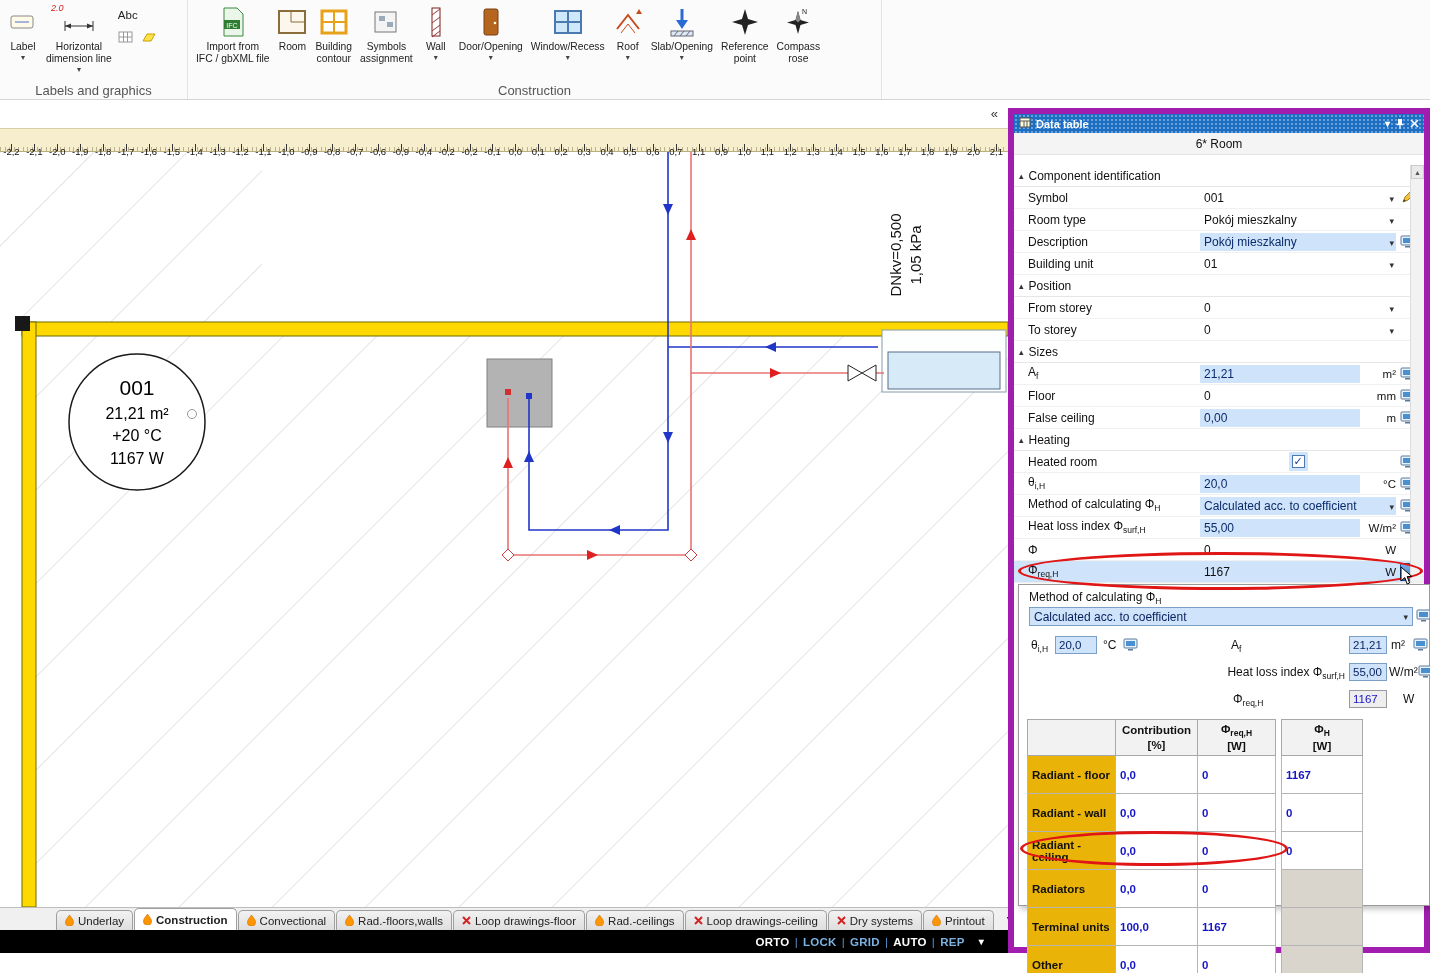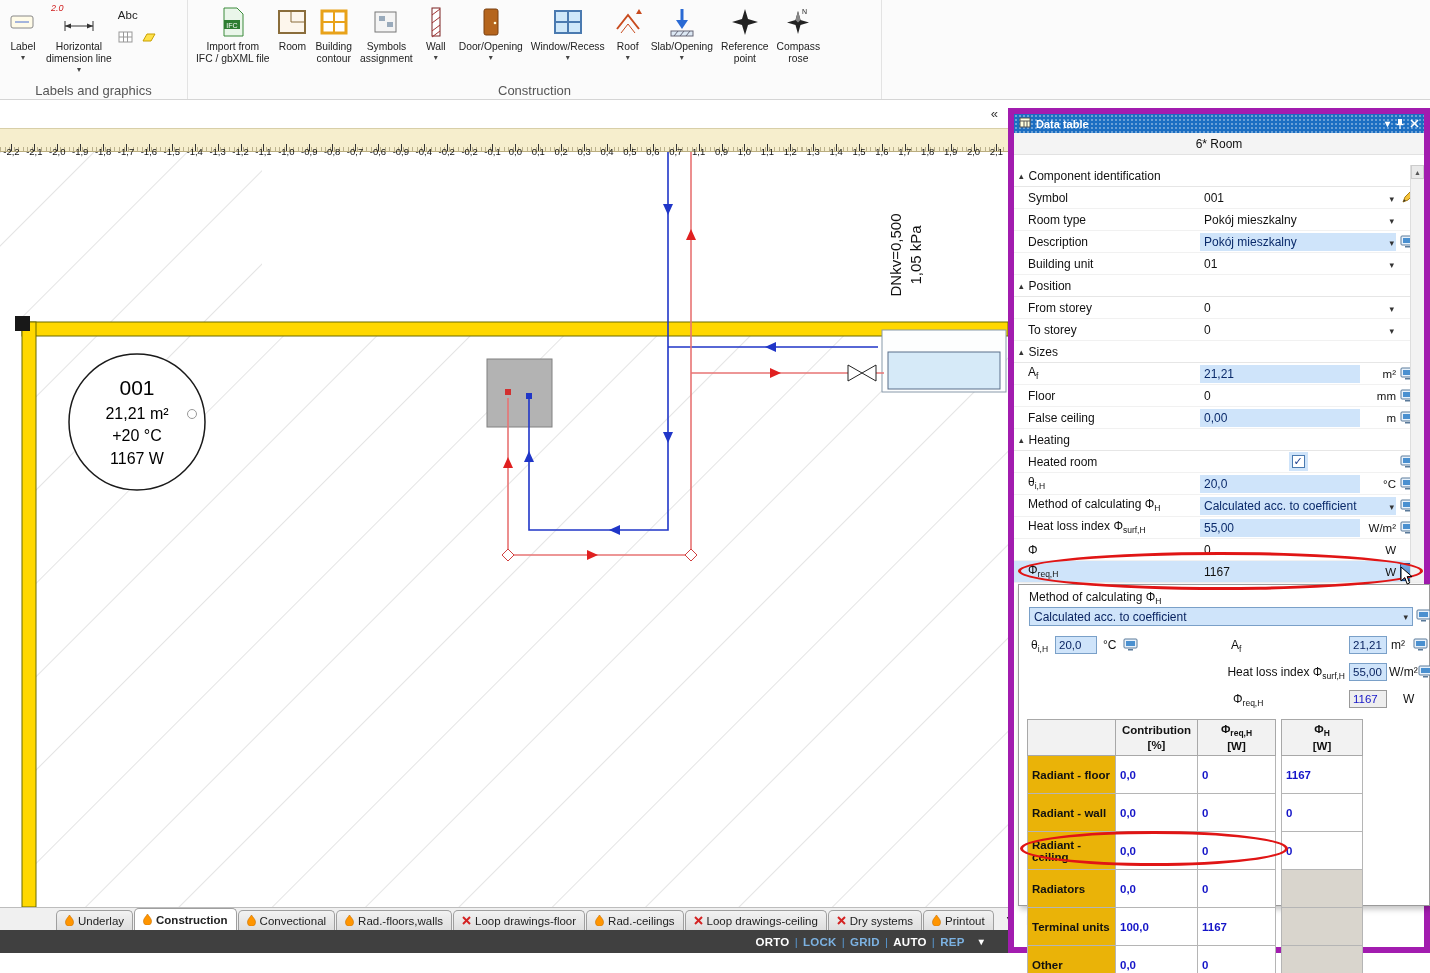"ORTO" .statusbar { background: #404040 -> #000000 }
